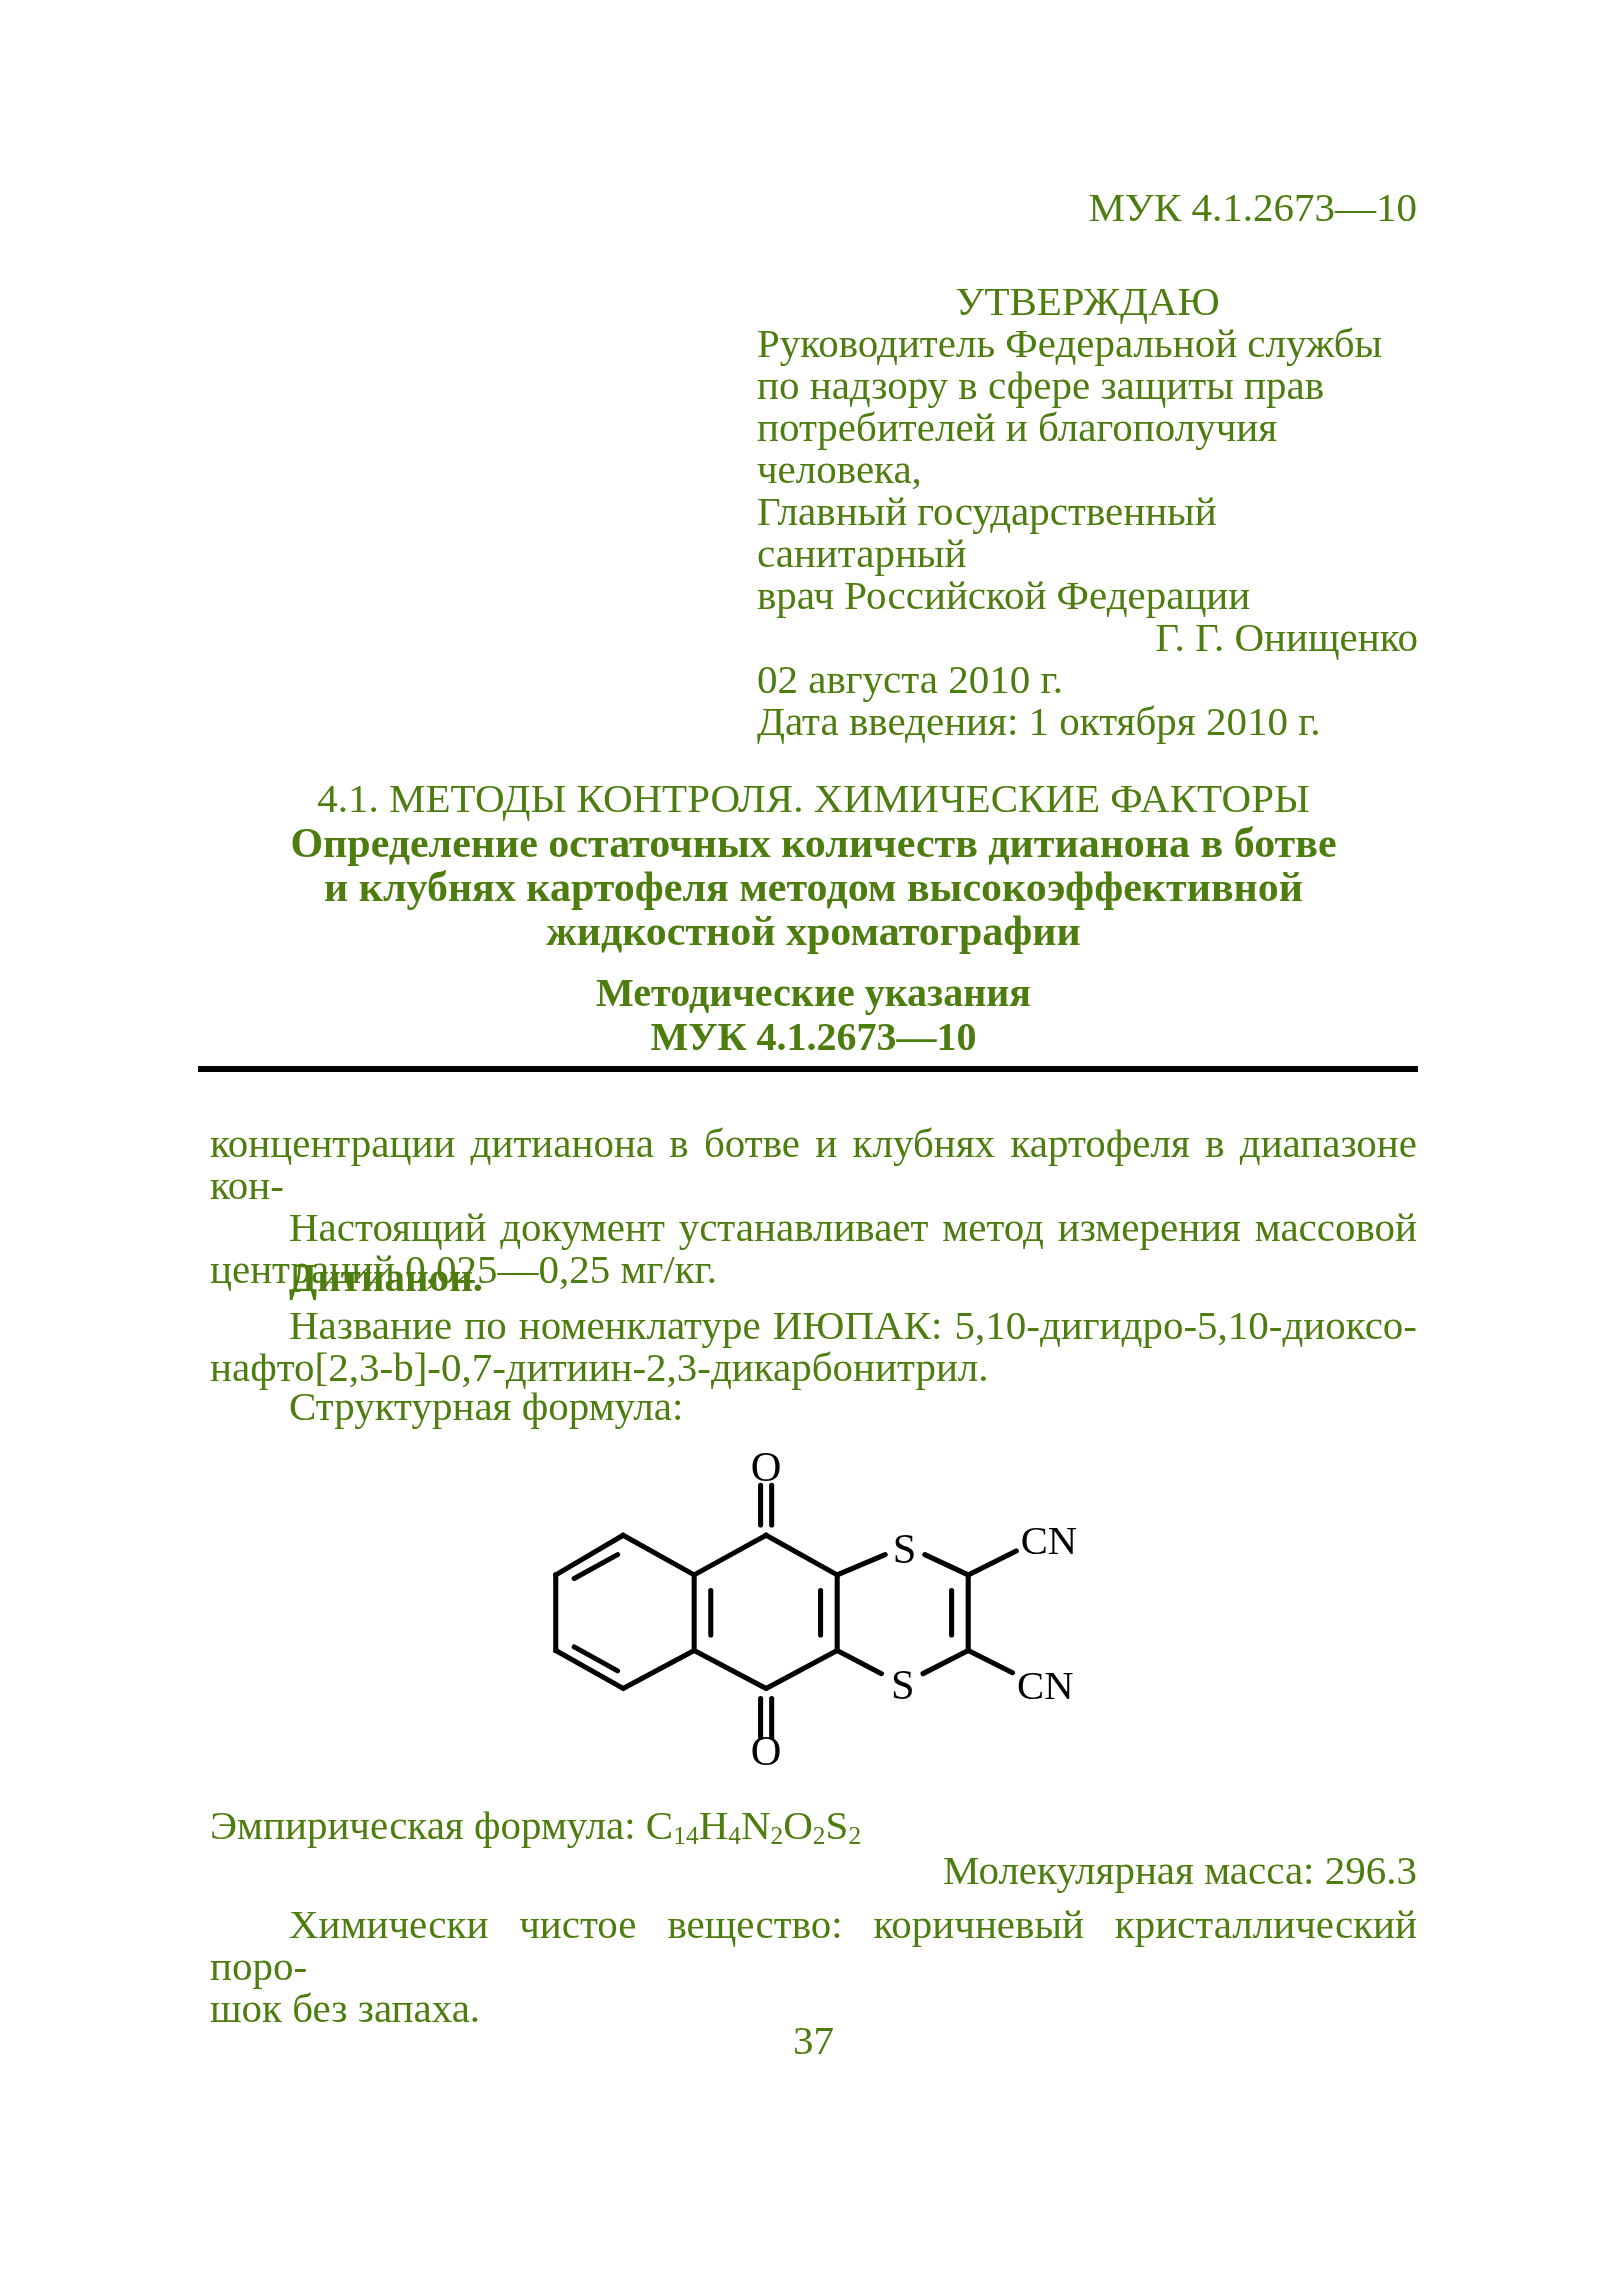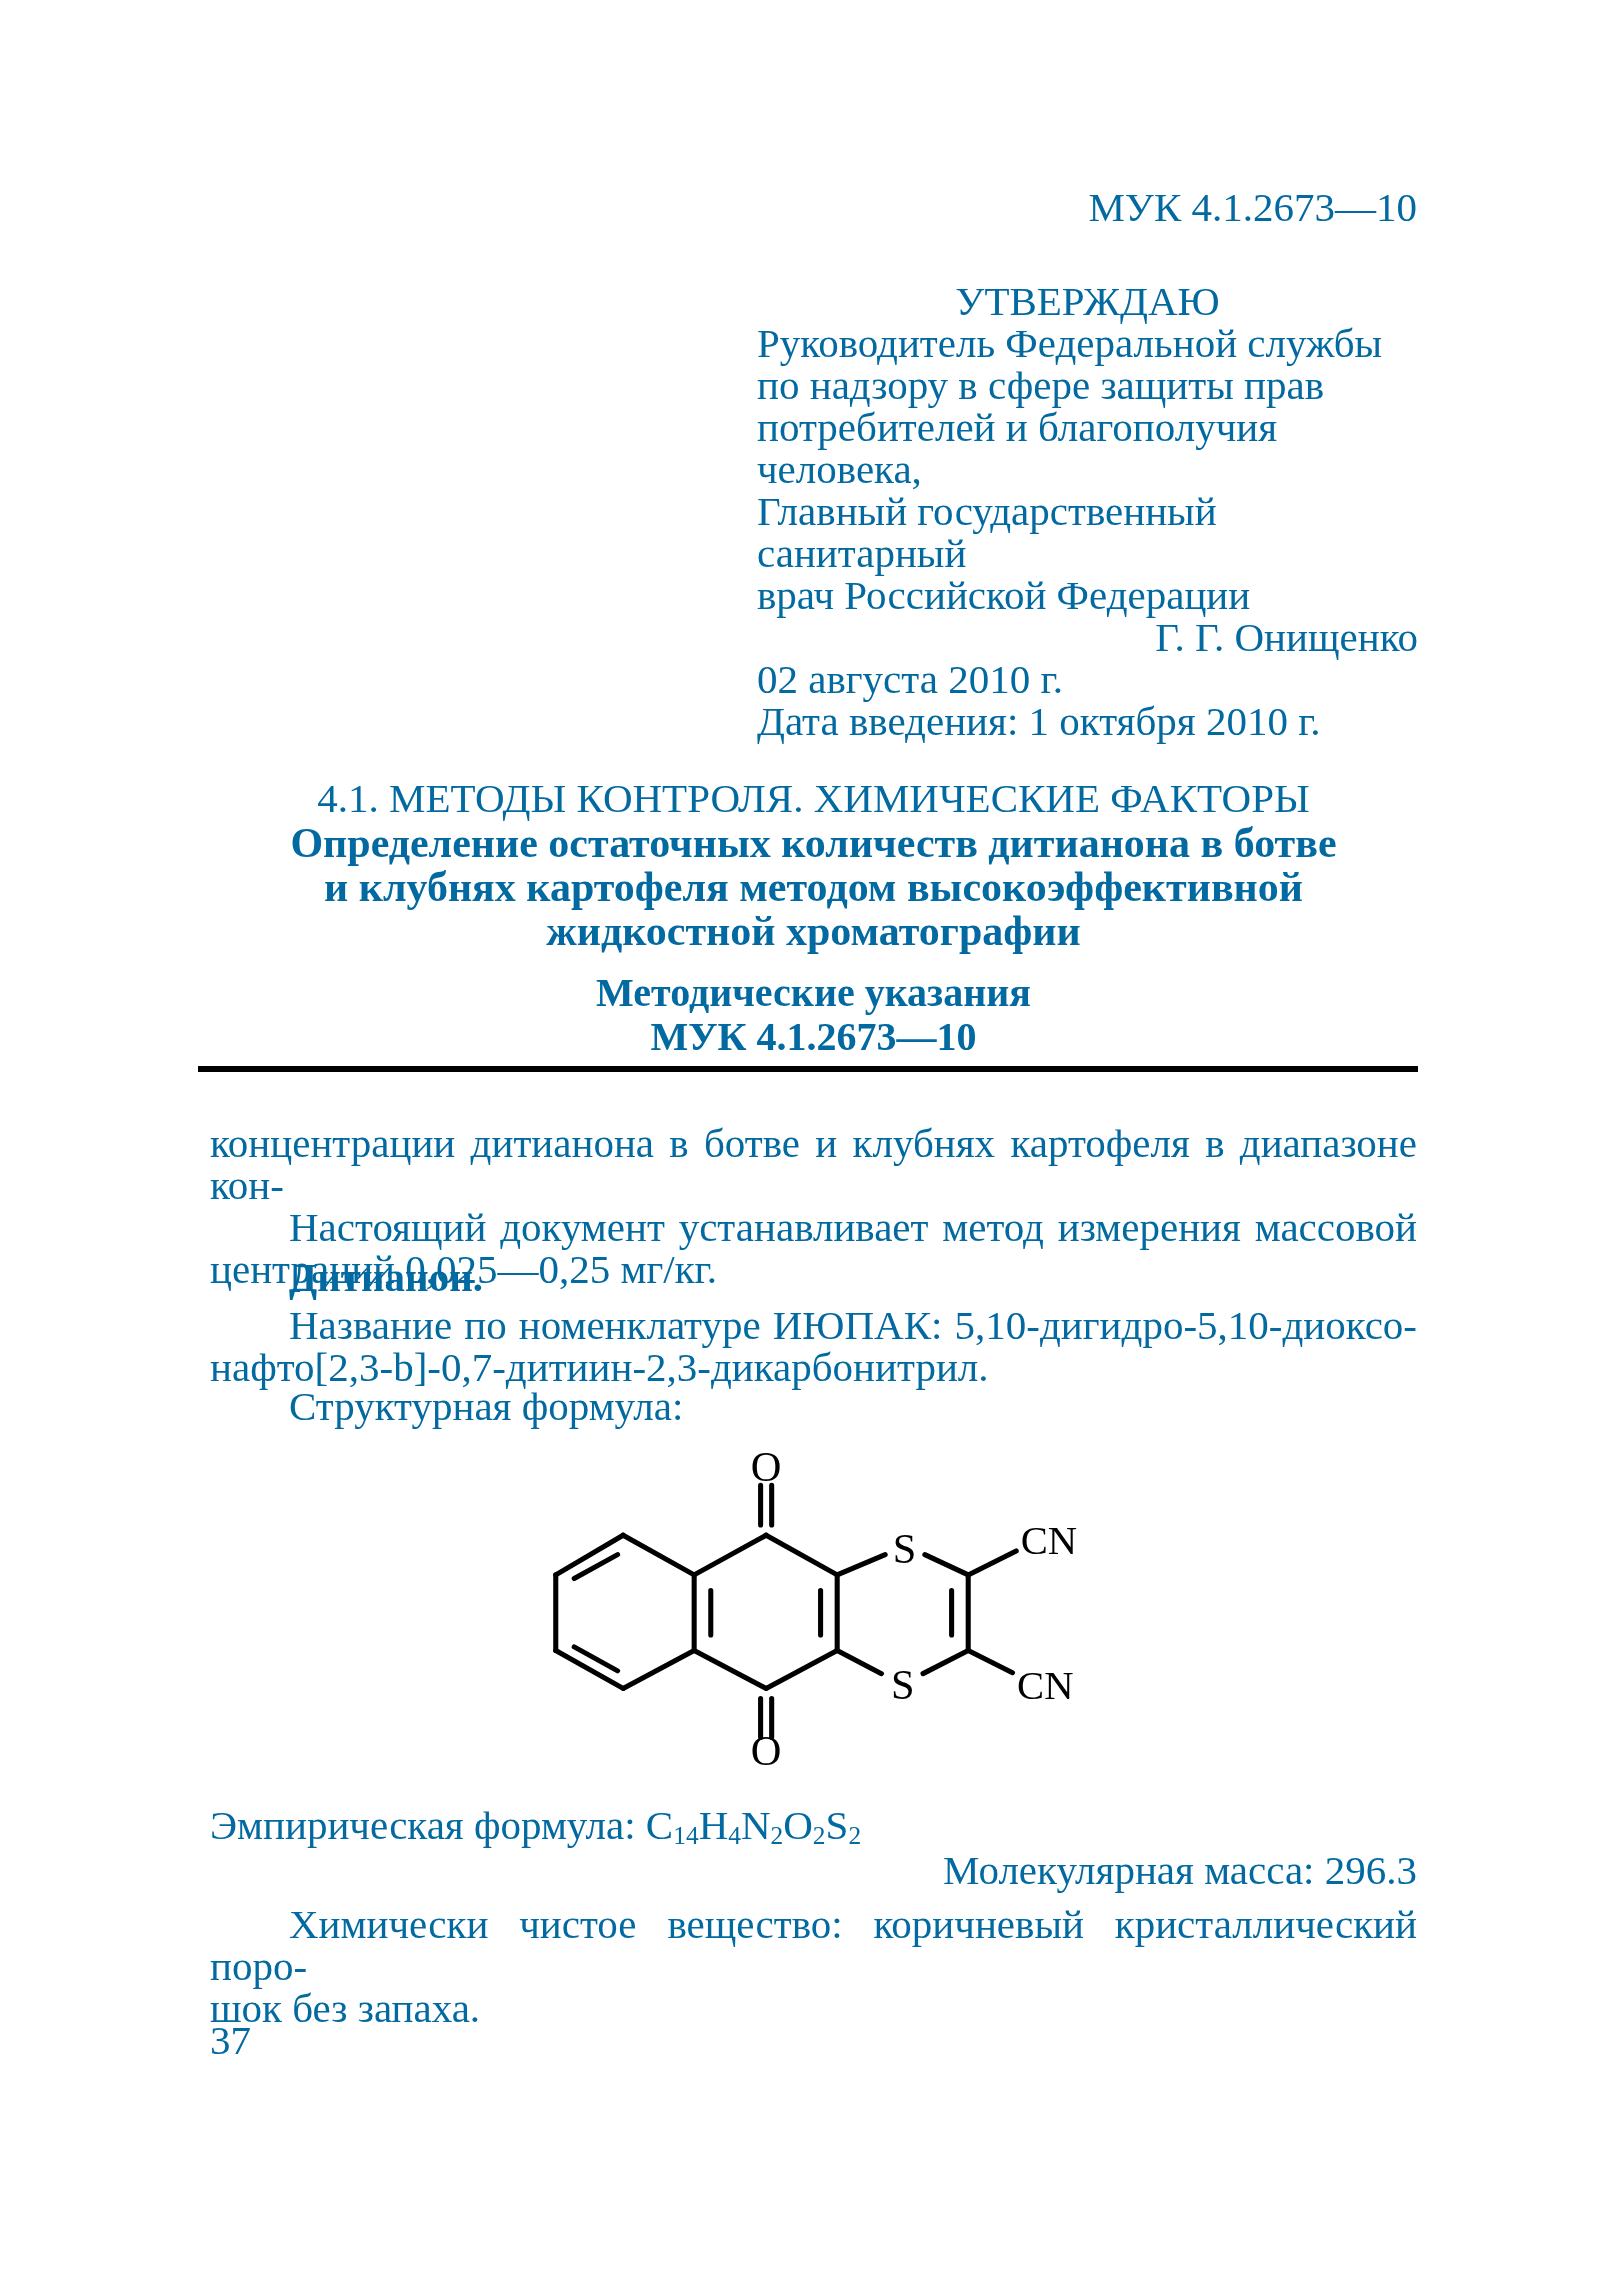"МУК 4.1.2673—10" .page { color: #0369a1 -> #4d7c0f }
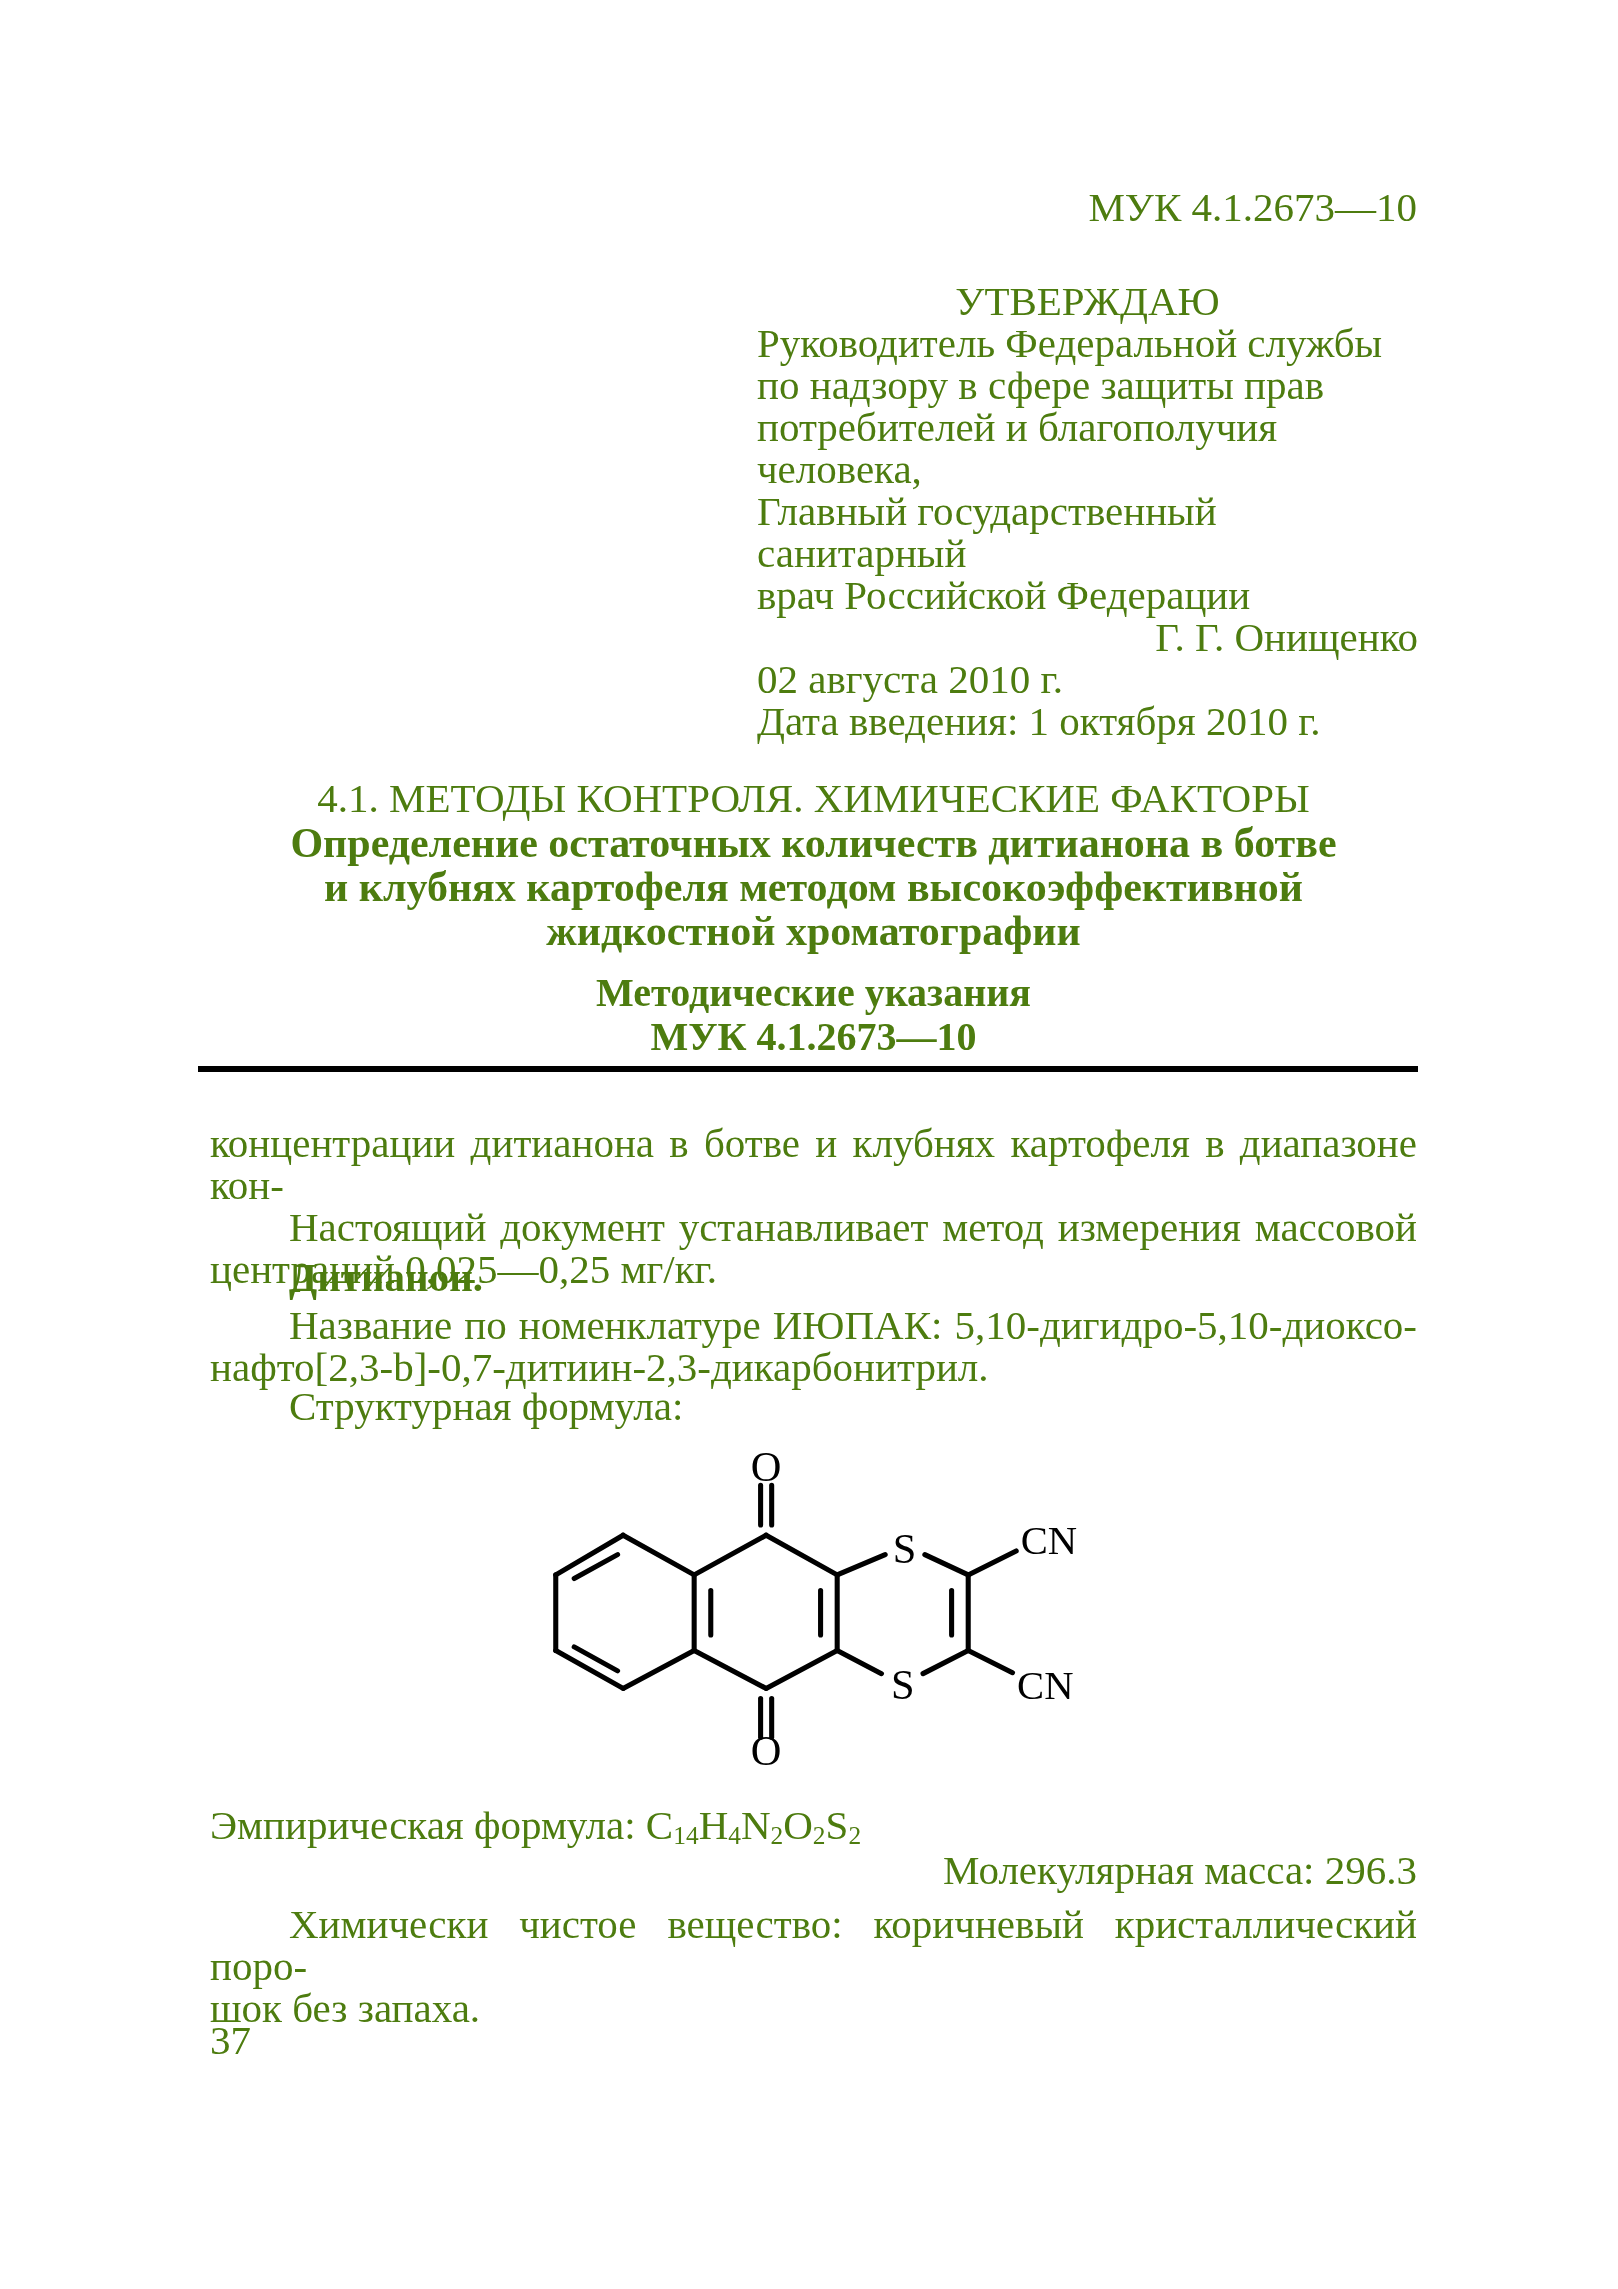"37" .page-number { text-align: left -> center }
